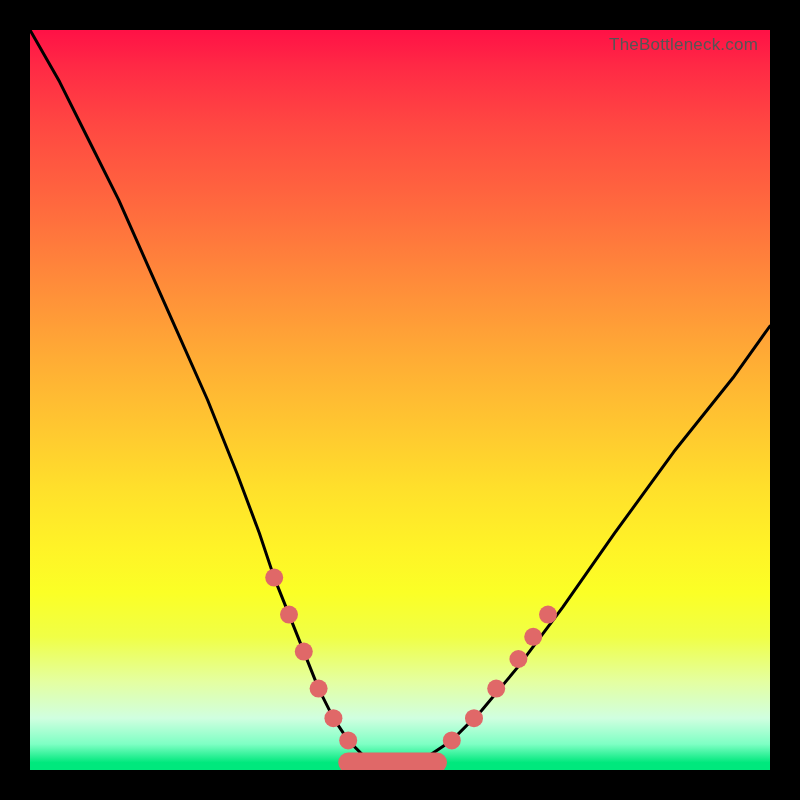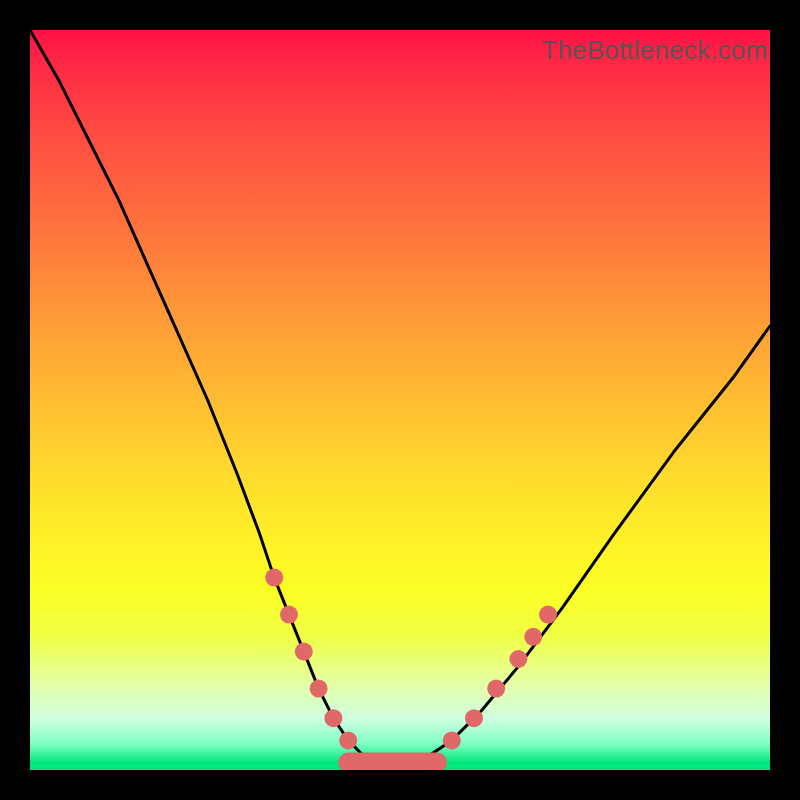"TheBottleneck.com" .watermark { font-size: 26px -> 17px; right: 2px -> 12px }
